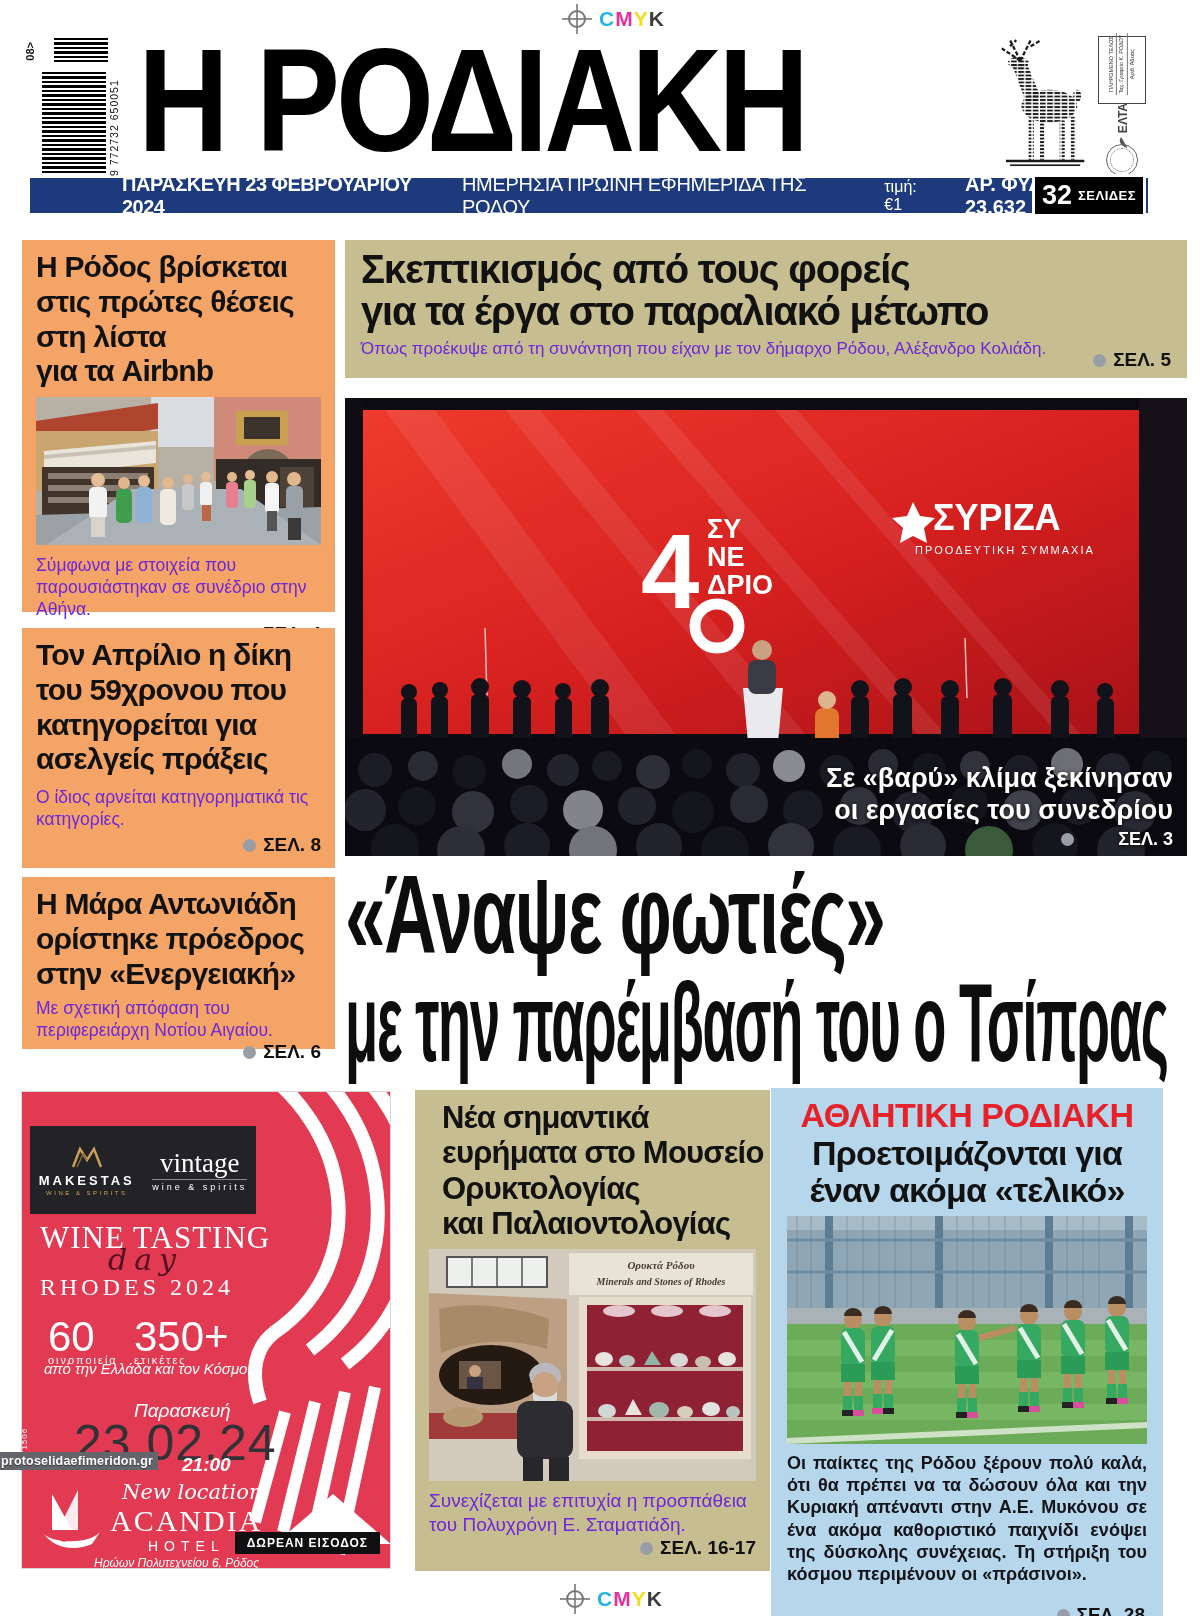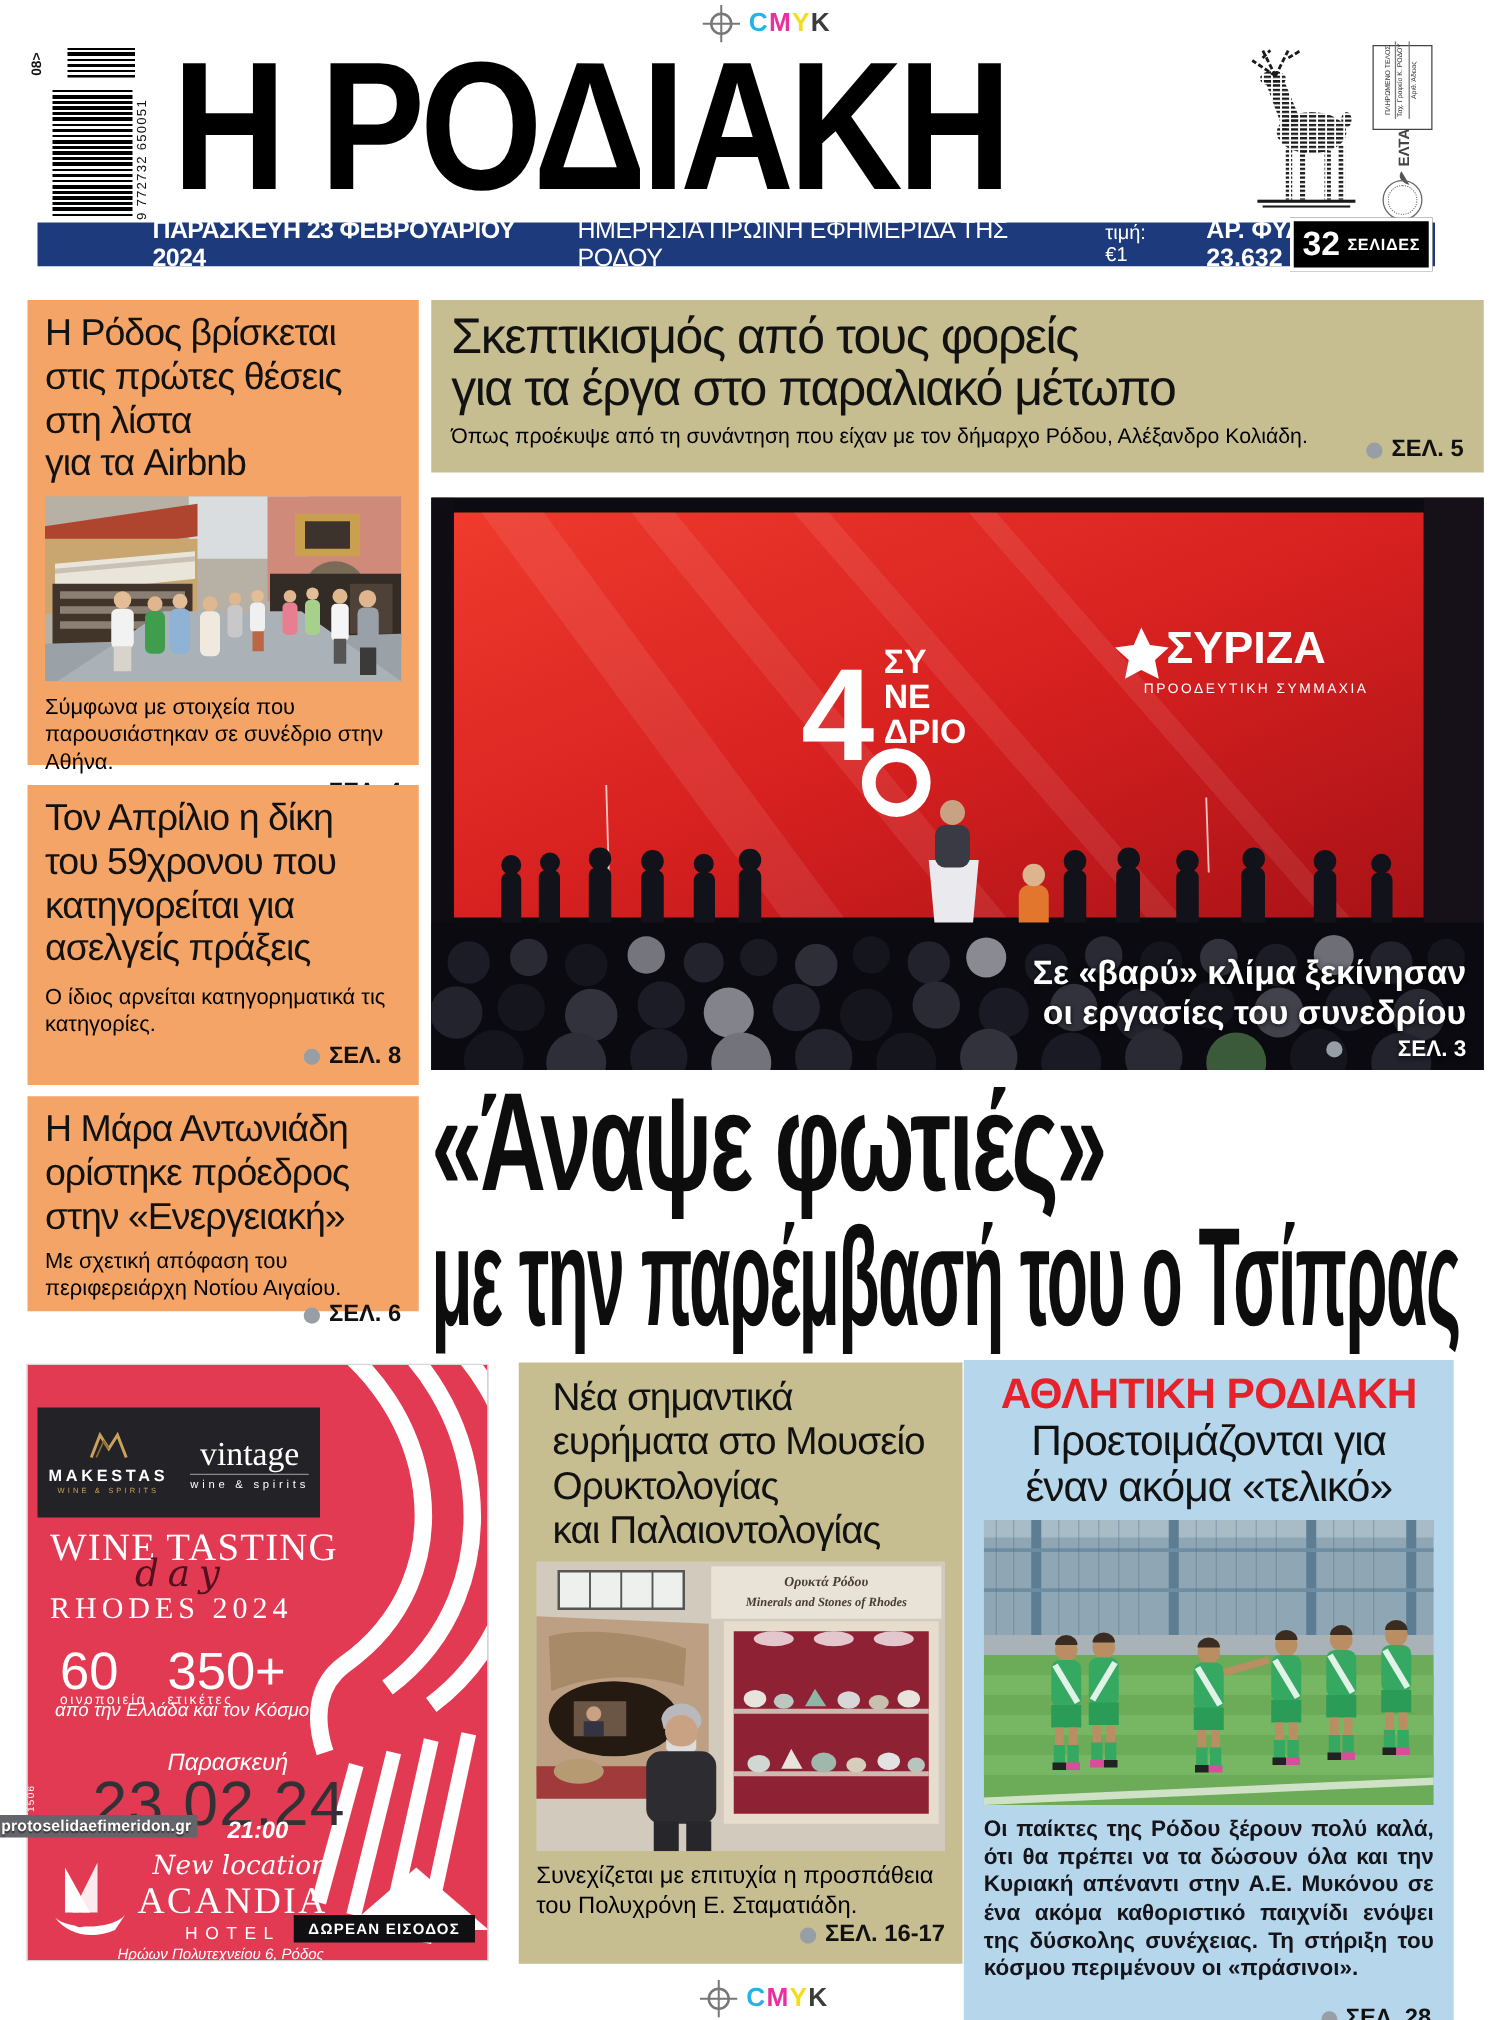"Η Ρόδος βρίσκεται" .htitle { font-weight: 400 -> 700 }
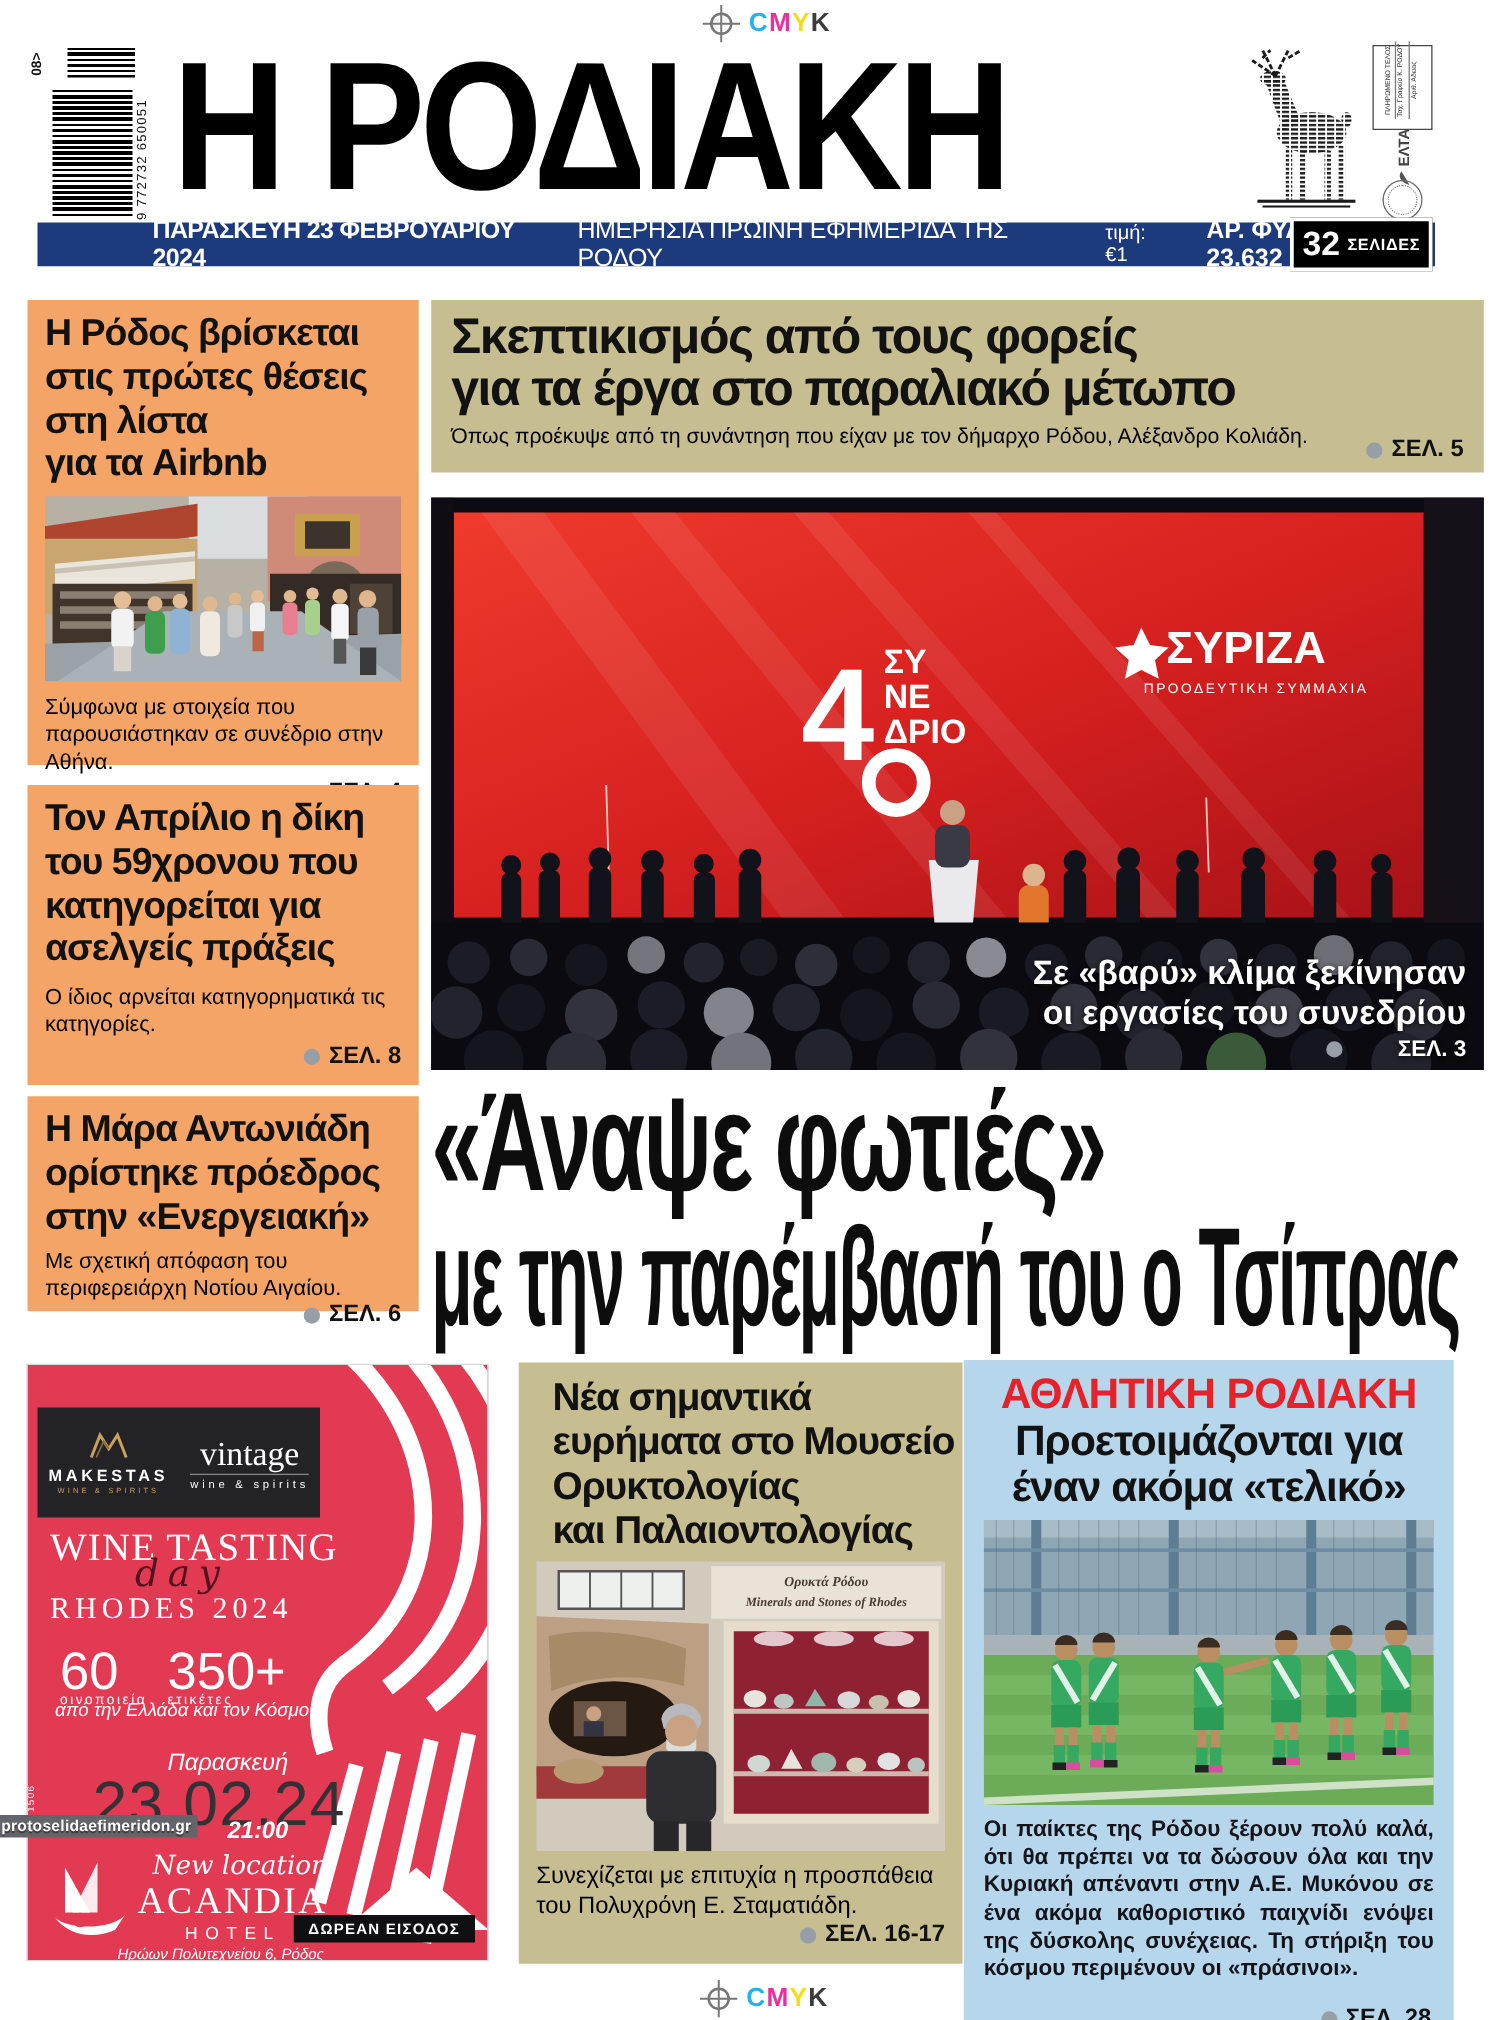"Όπως προέκυψε από τη συνάντηση" .subtxt { color: #000000 -> #6d28d9 }
